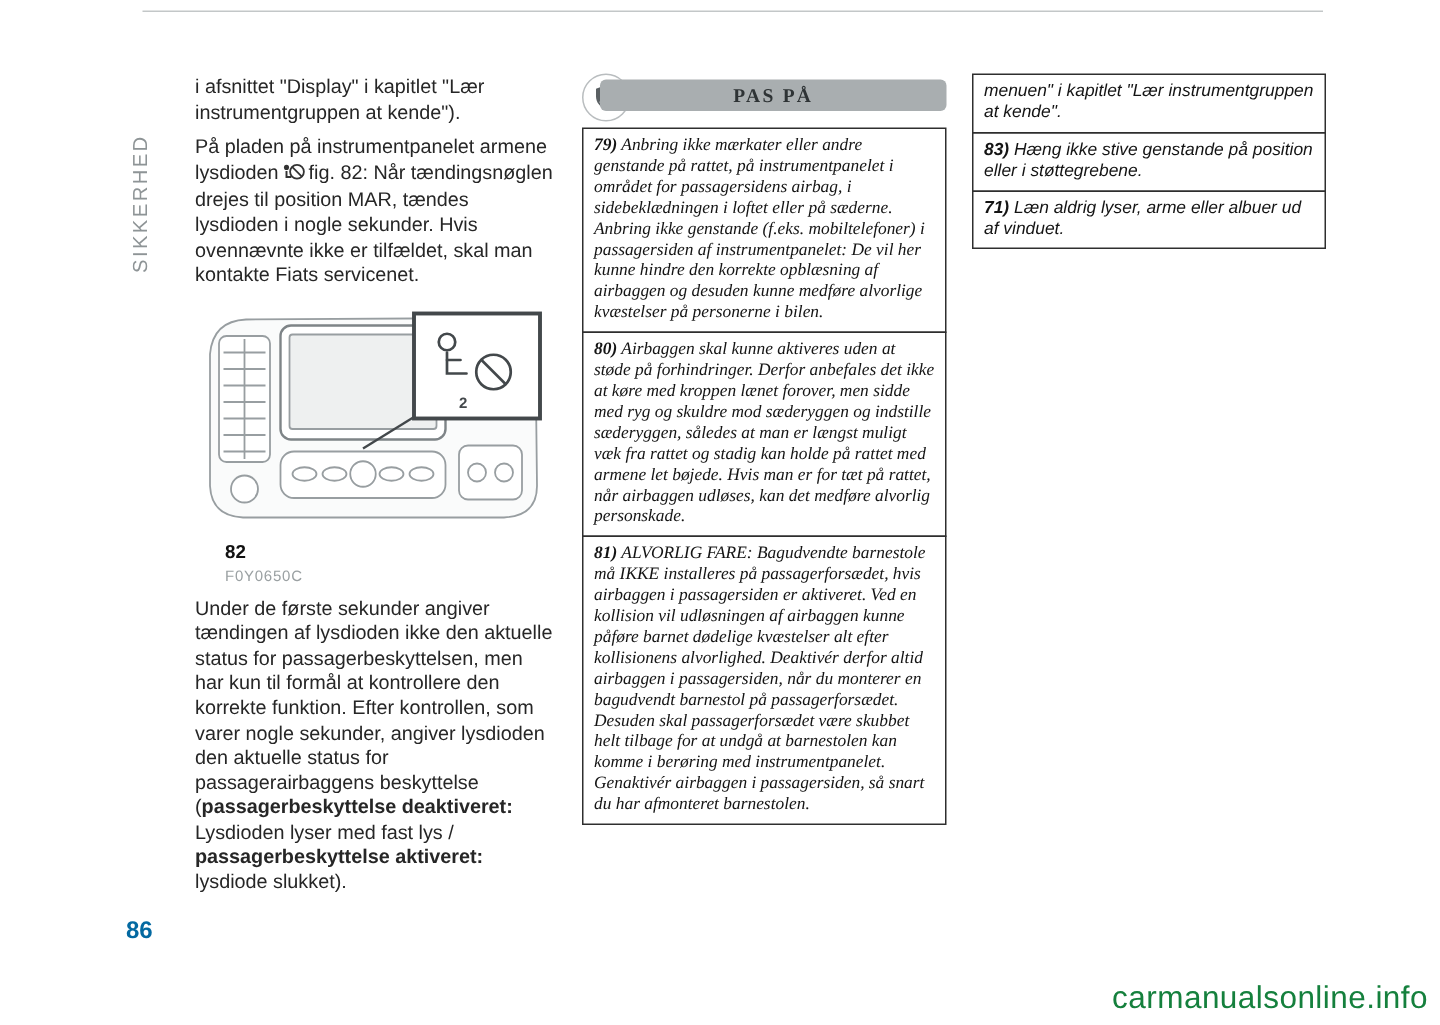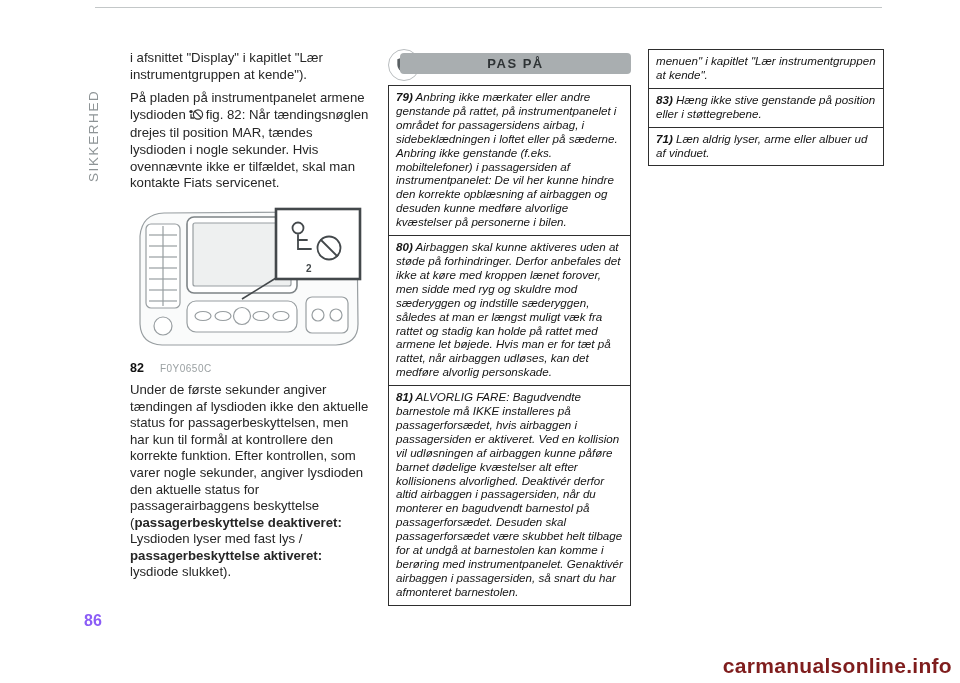"PAS PÅ" .col2 { font-family: none -> Liberation Serif, serif }
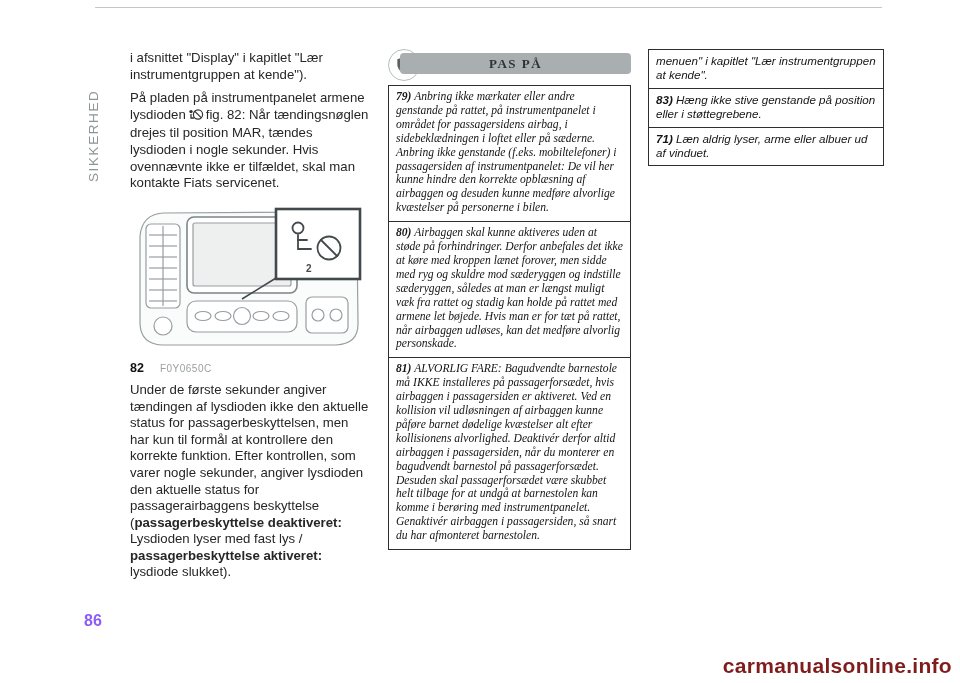"82" .fig-caption { flex-direction: none -> column; gap: 16px -> none }
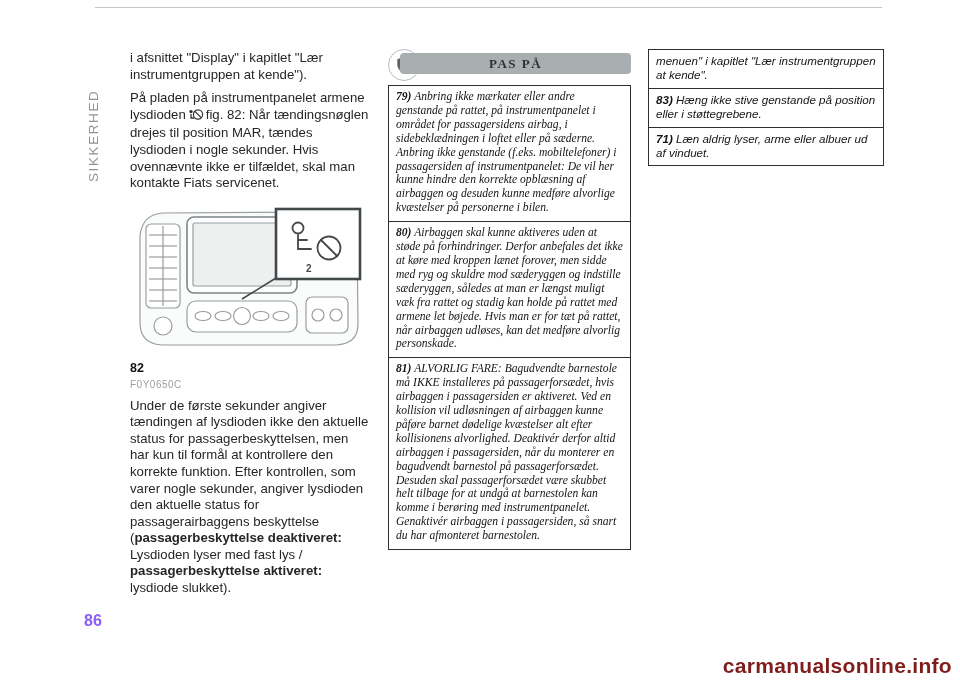"F0Y0650C" .fig-code { margin-left: none -> 20px }
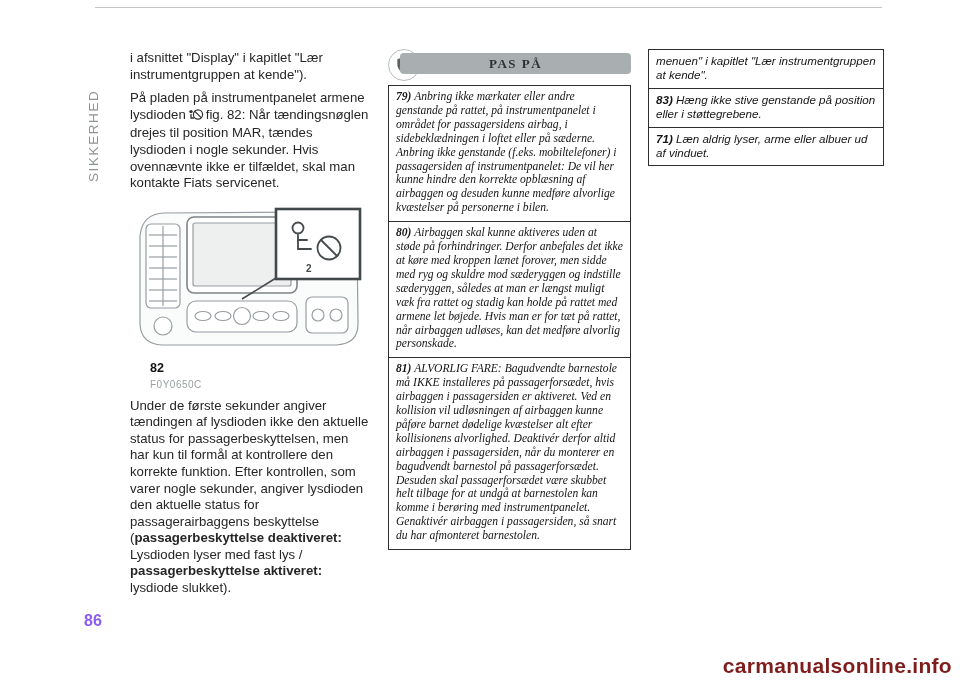"86" .page-number { color: #8b5cf6 -> #0369a1 }
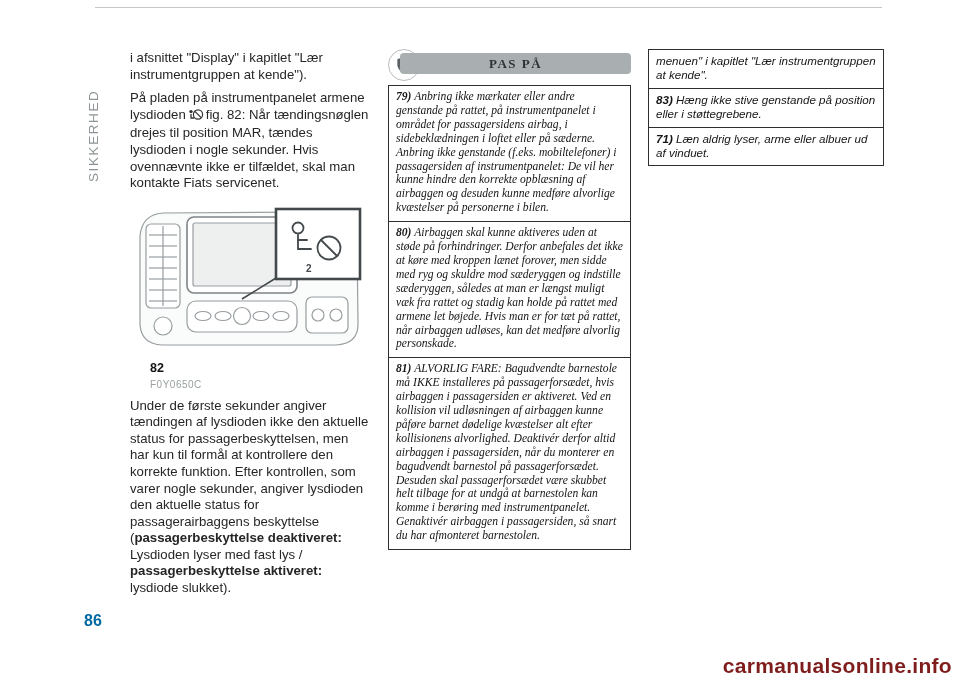"carmanualsonline.info" .watermark { color: #7f1d1d -> #15803d; font-weight: bold -> none }
